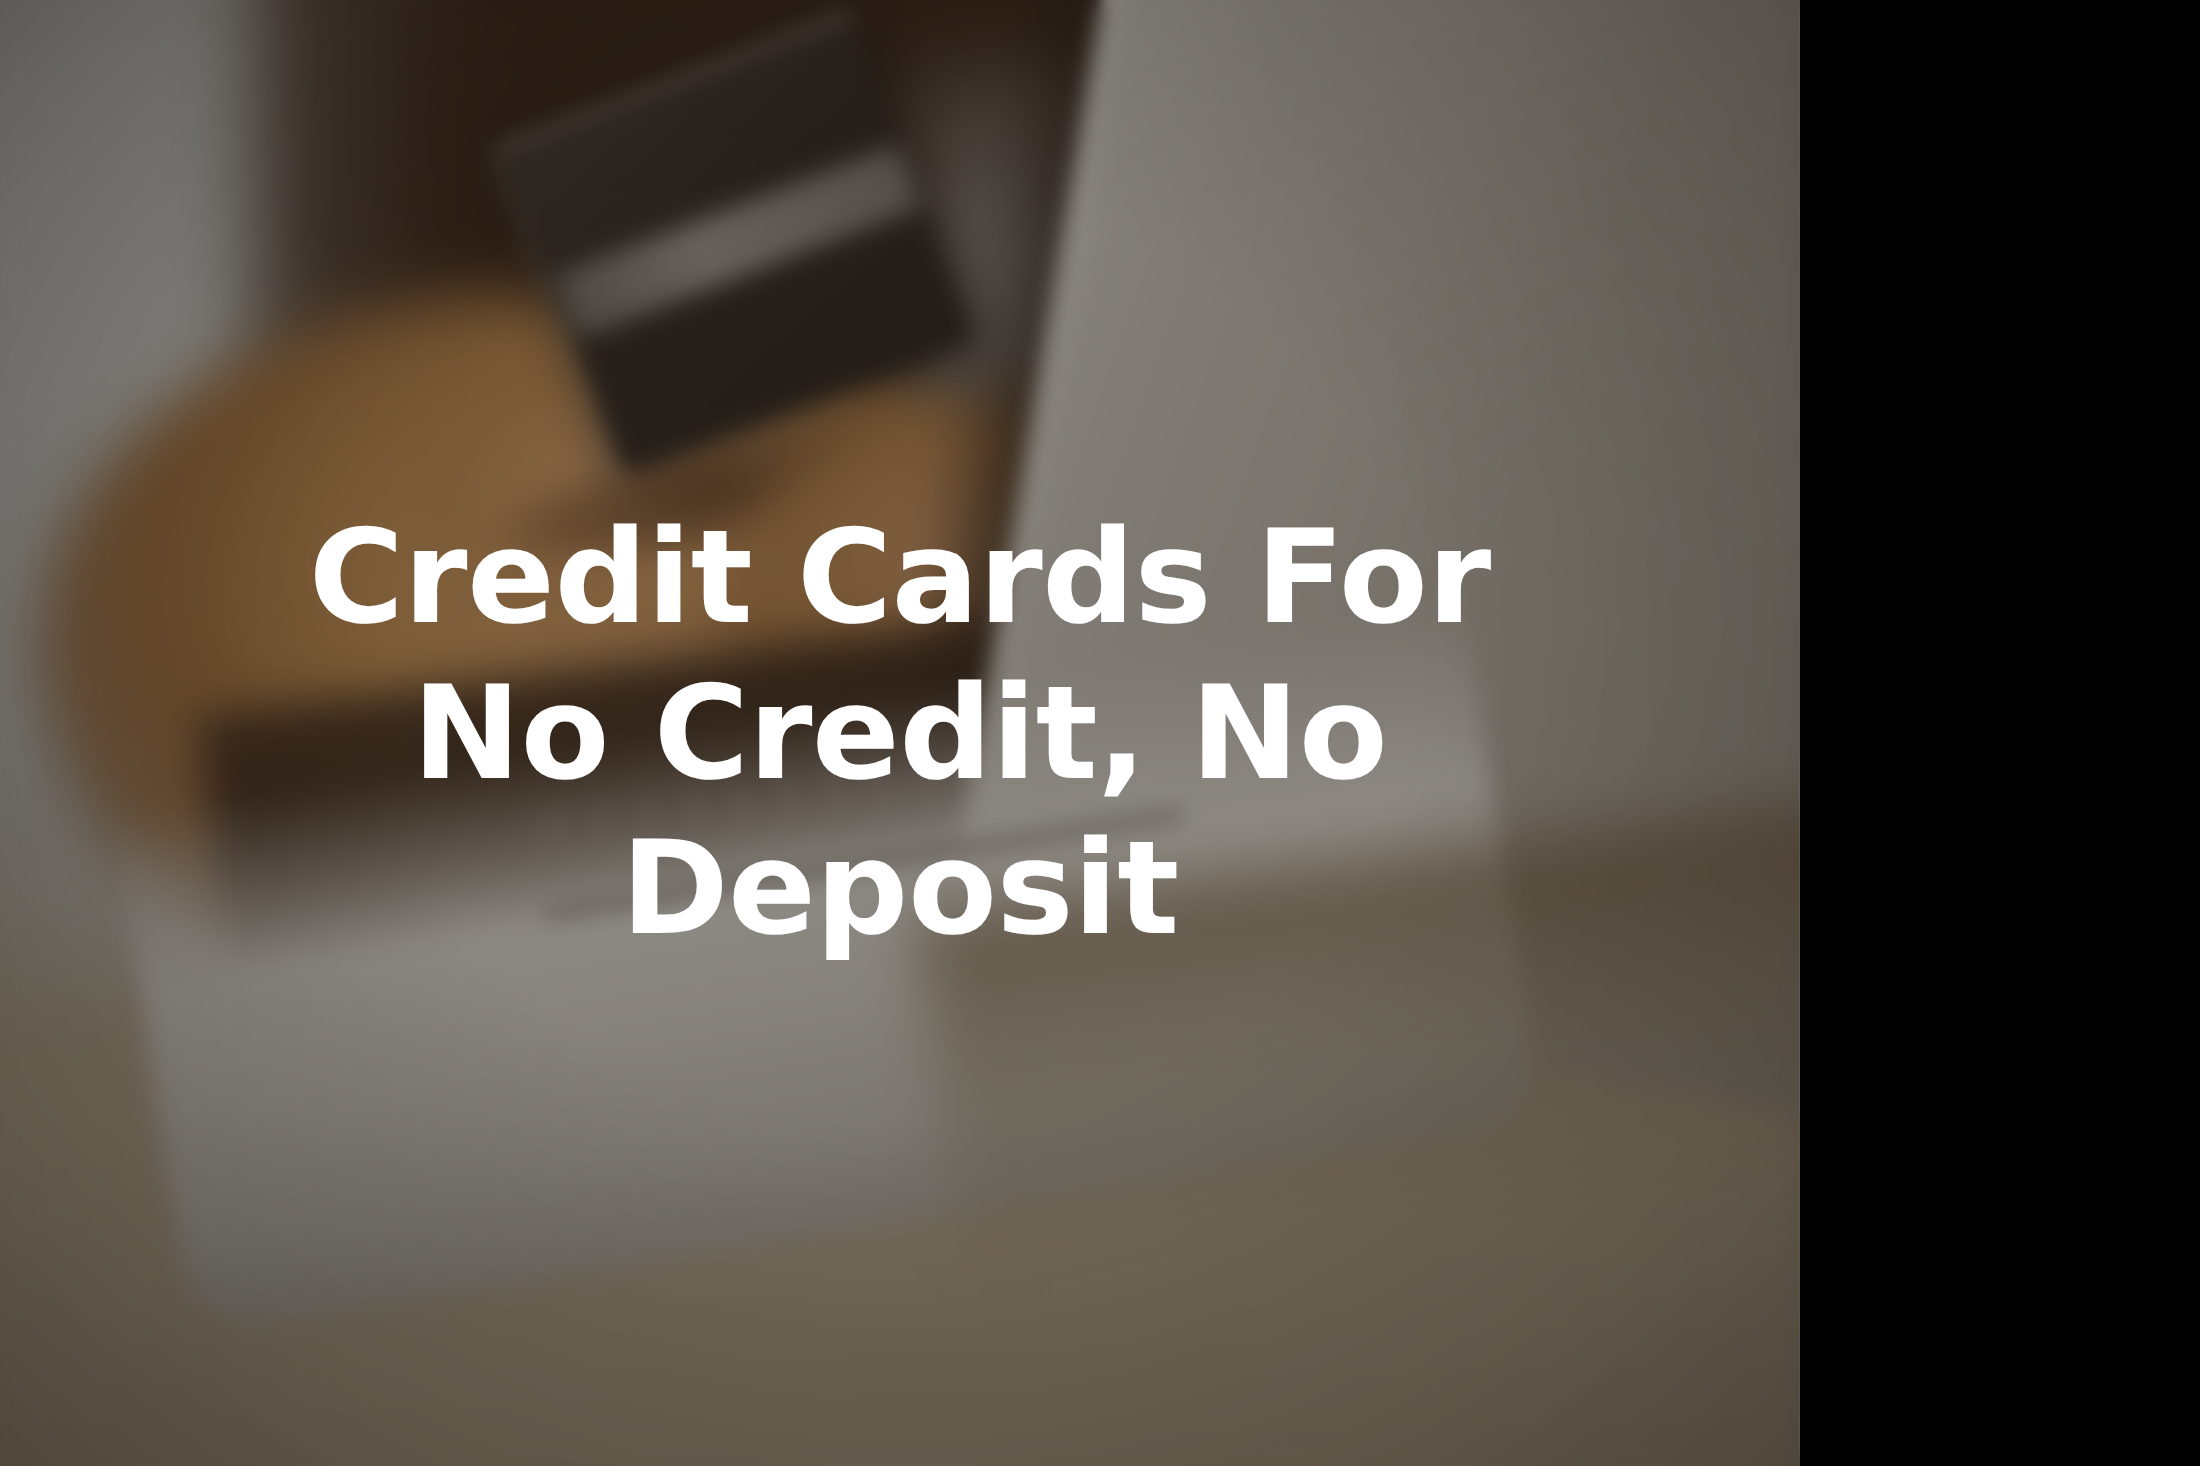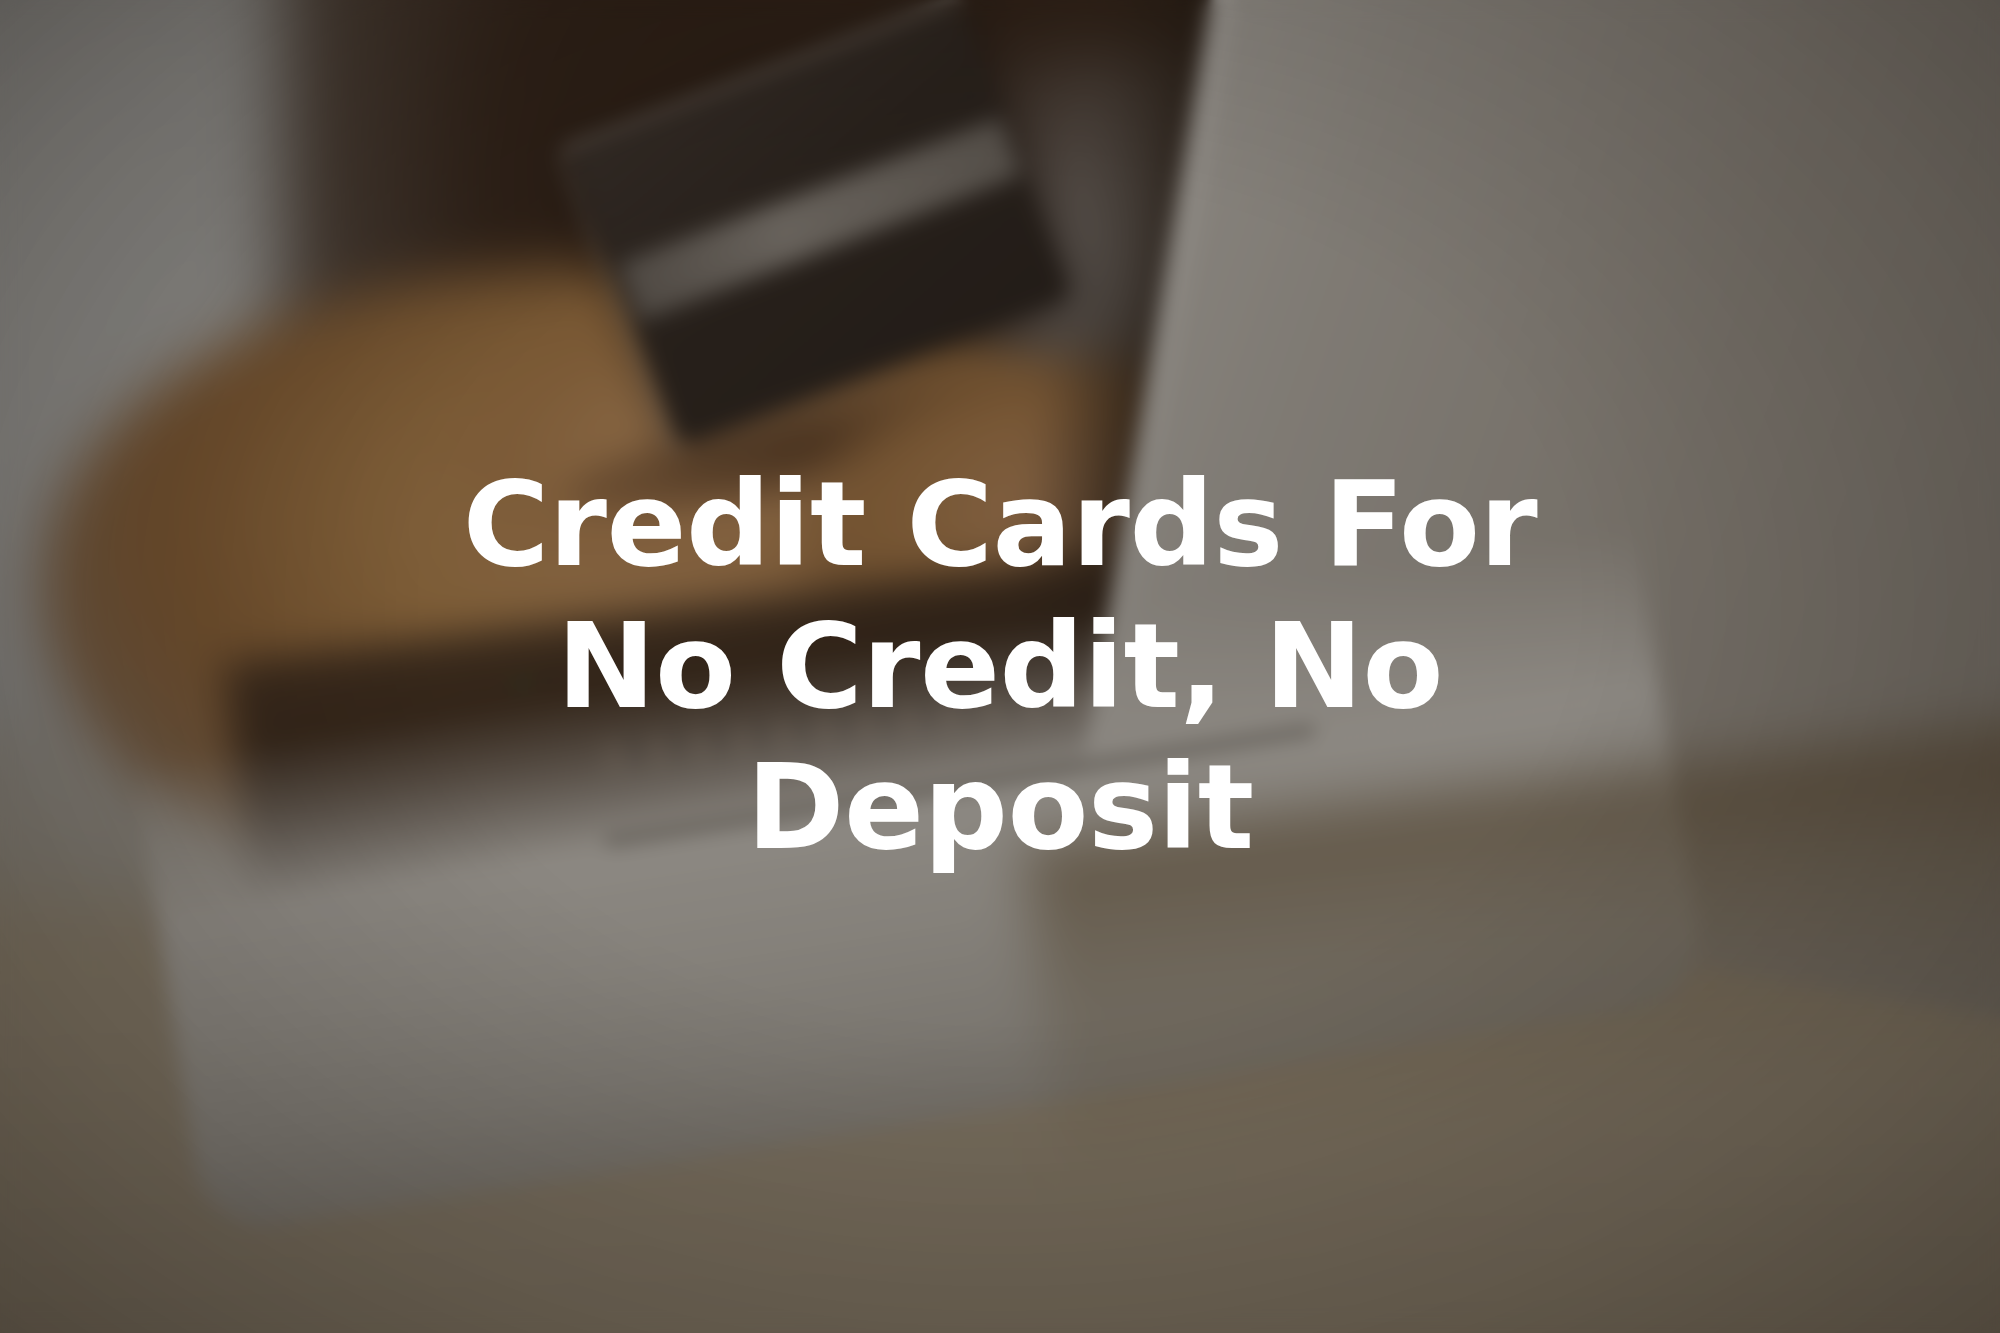"Credit Cards For No Credit," #hero { width: 2000px -> 1636px }
